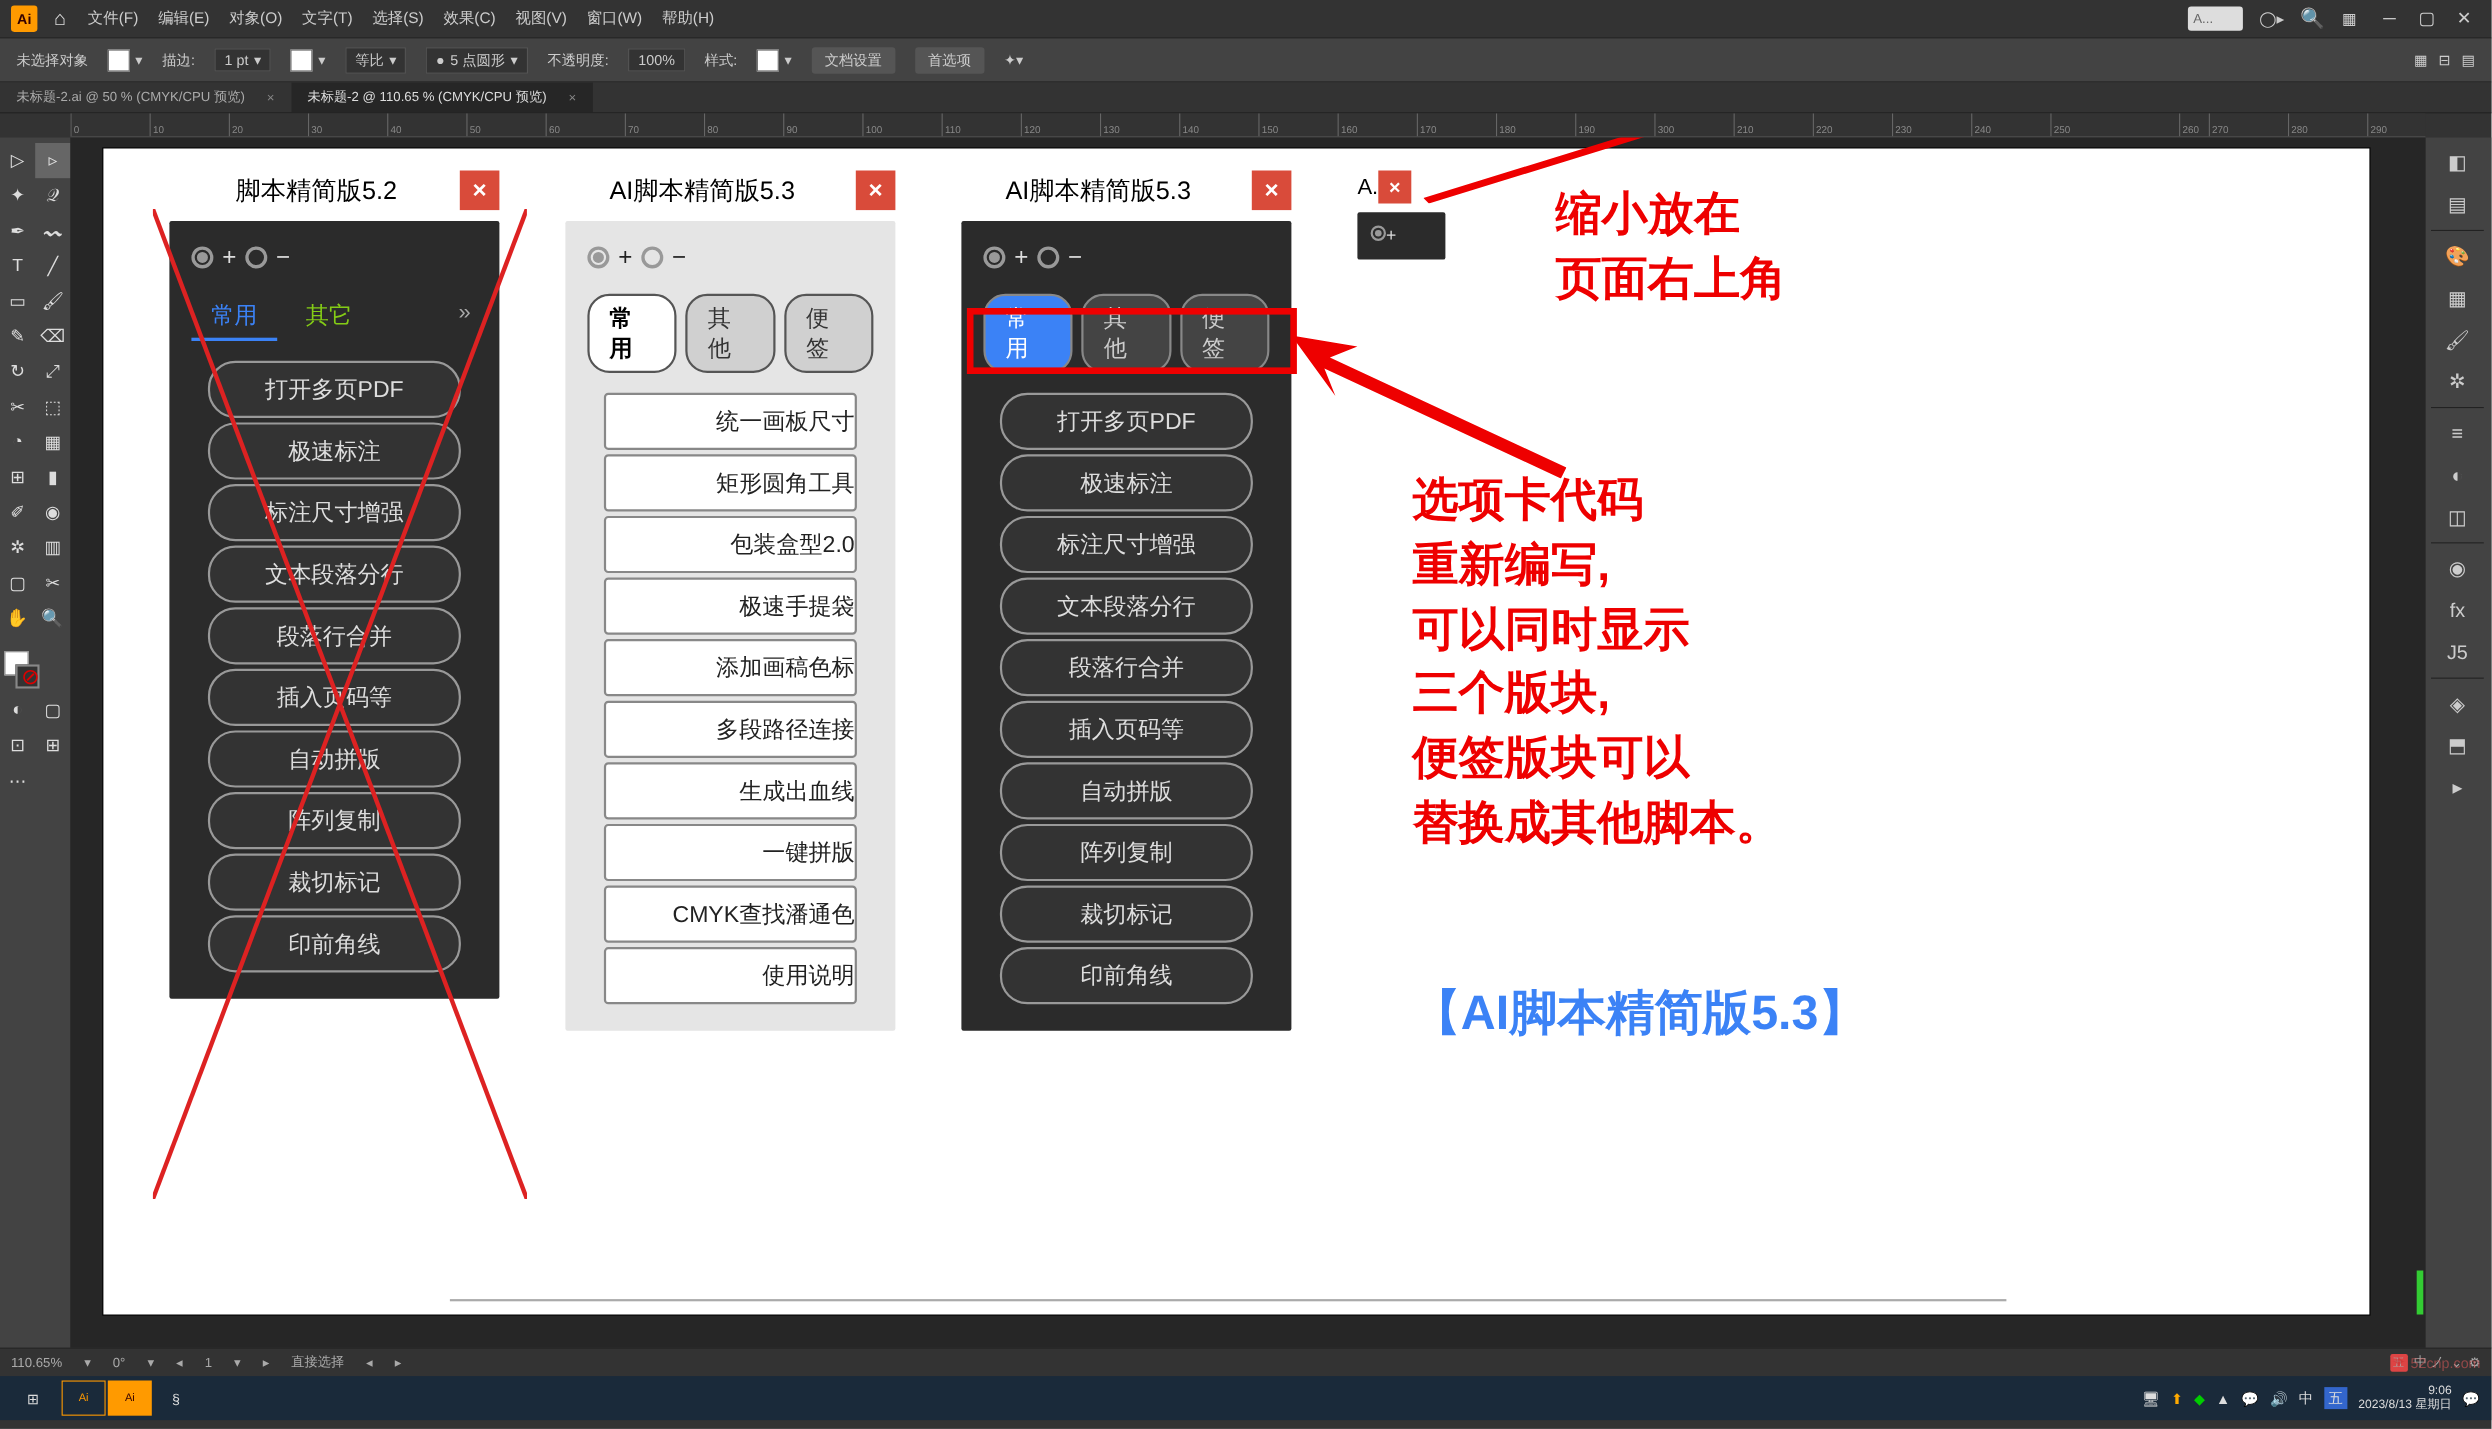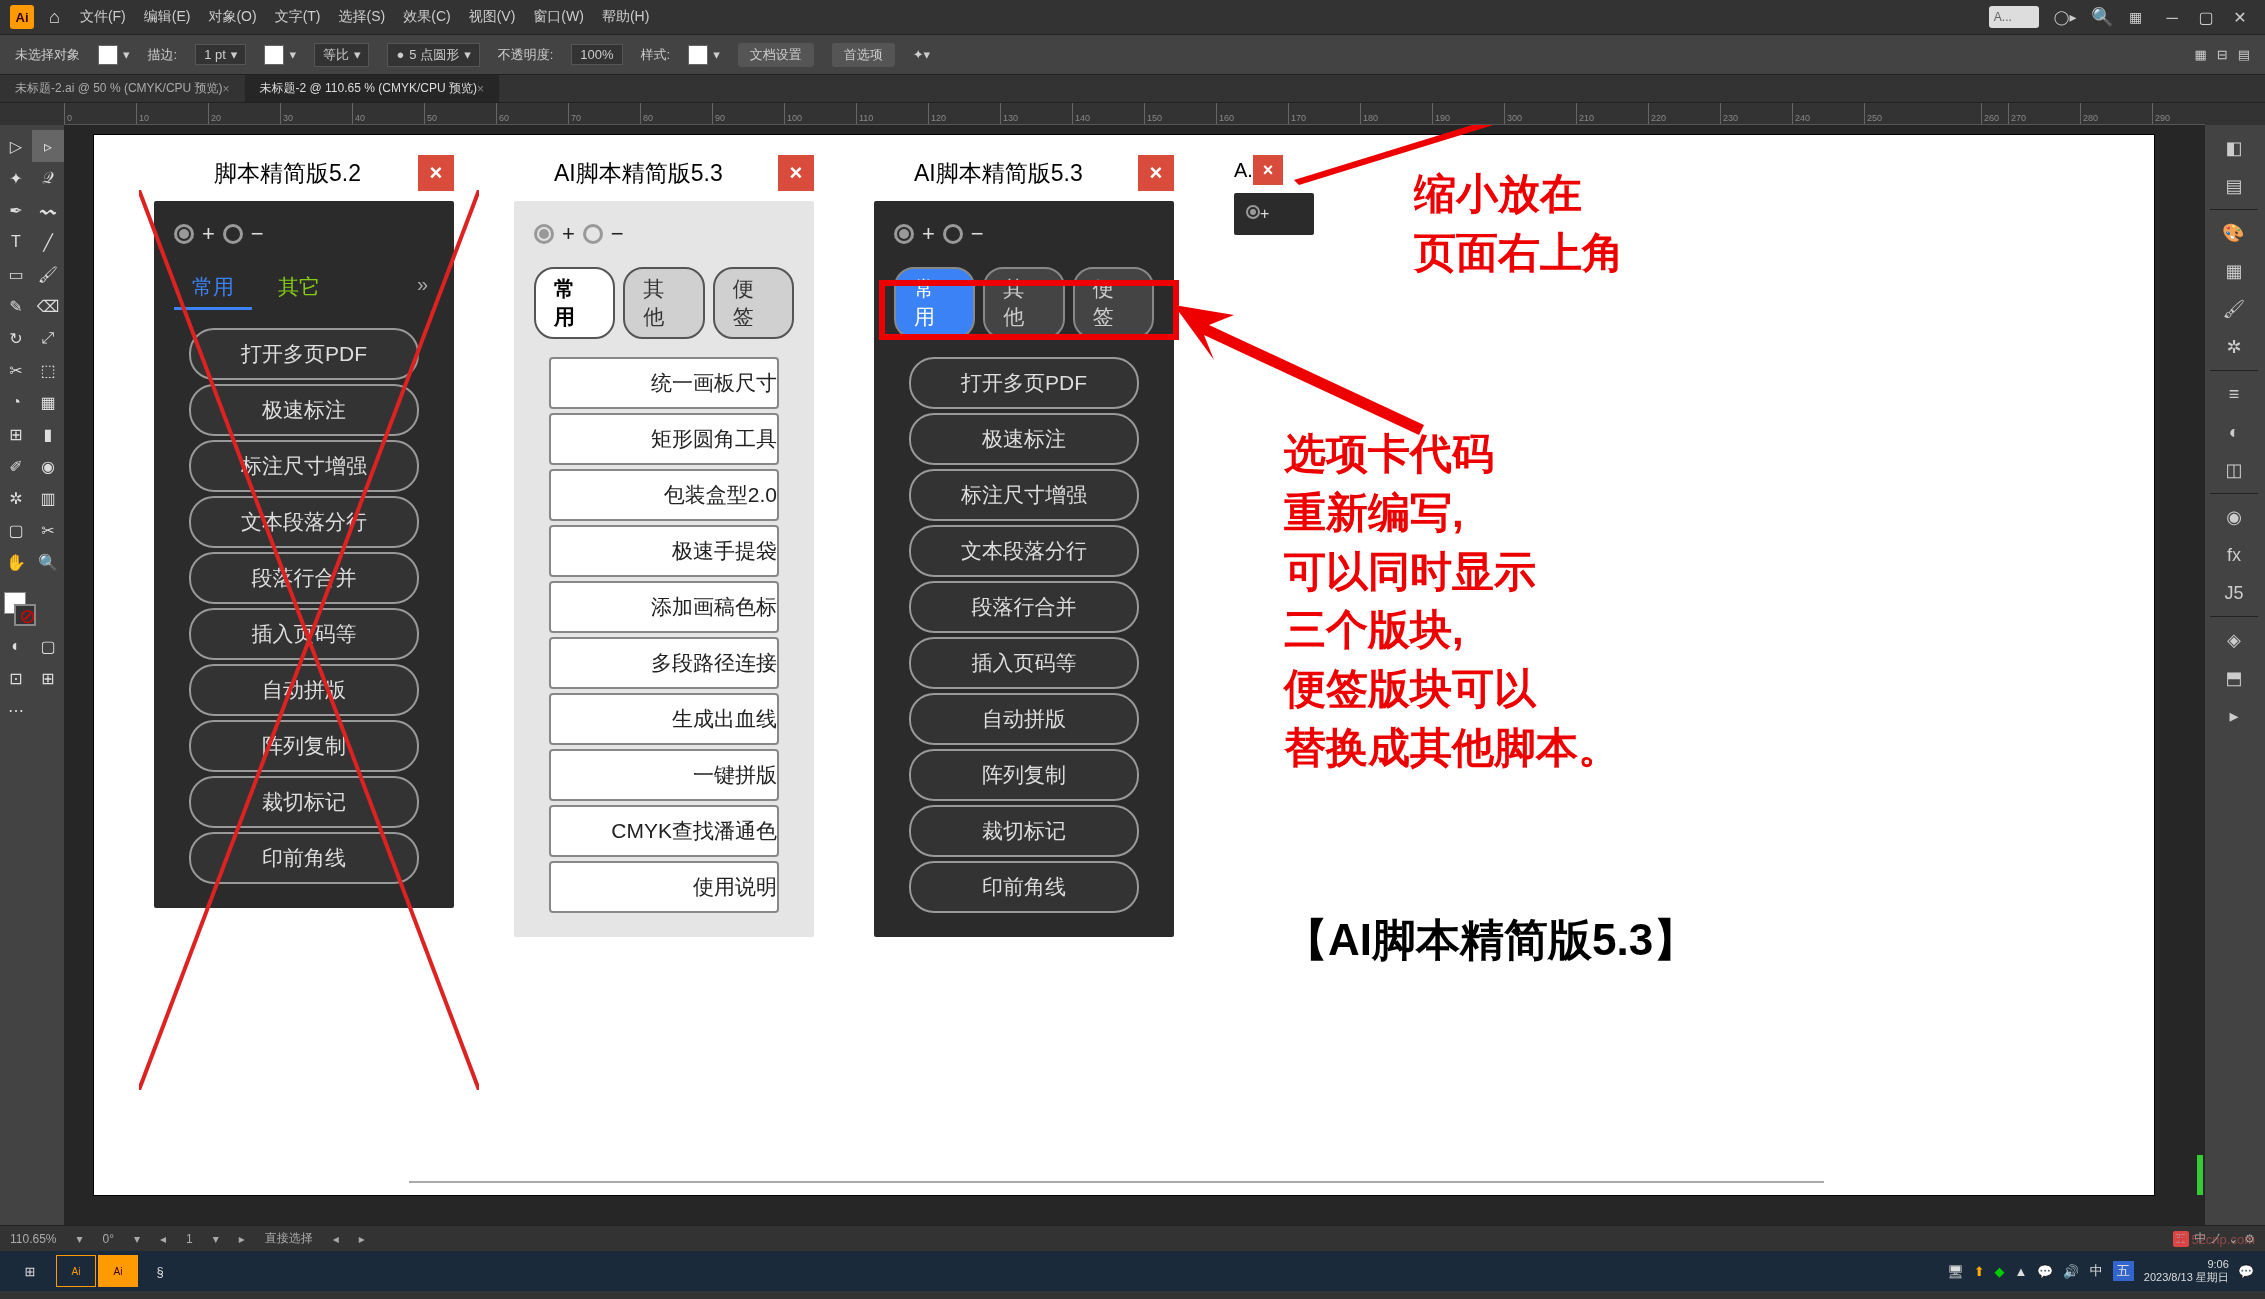"未标题-2.ai @ 50 % (CMYK/CPU" .tabbar .tab { gap: 0 -> 20px }
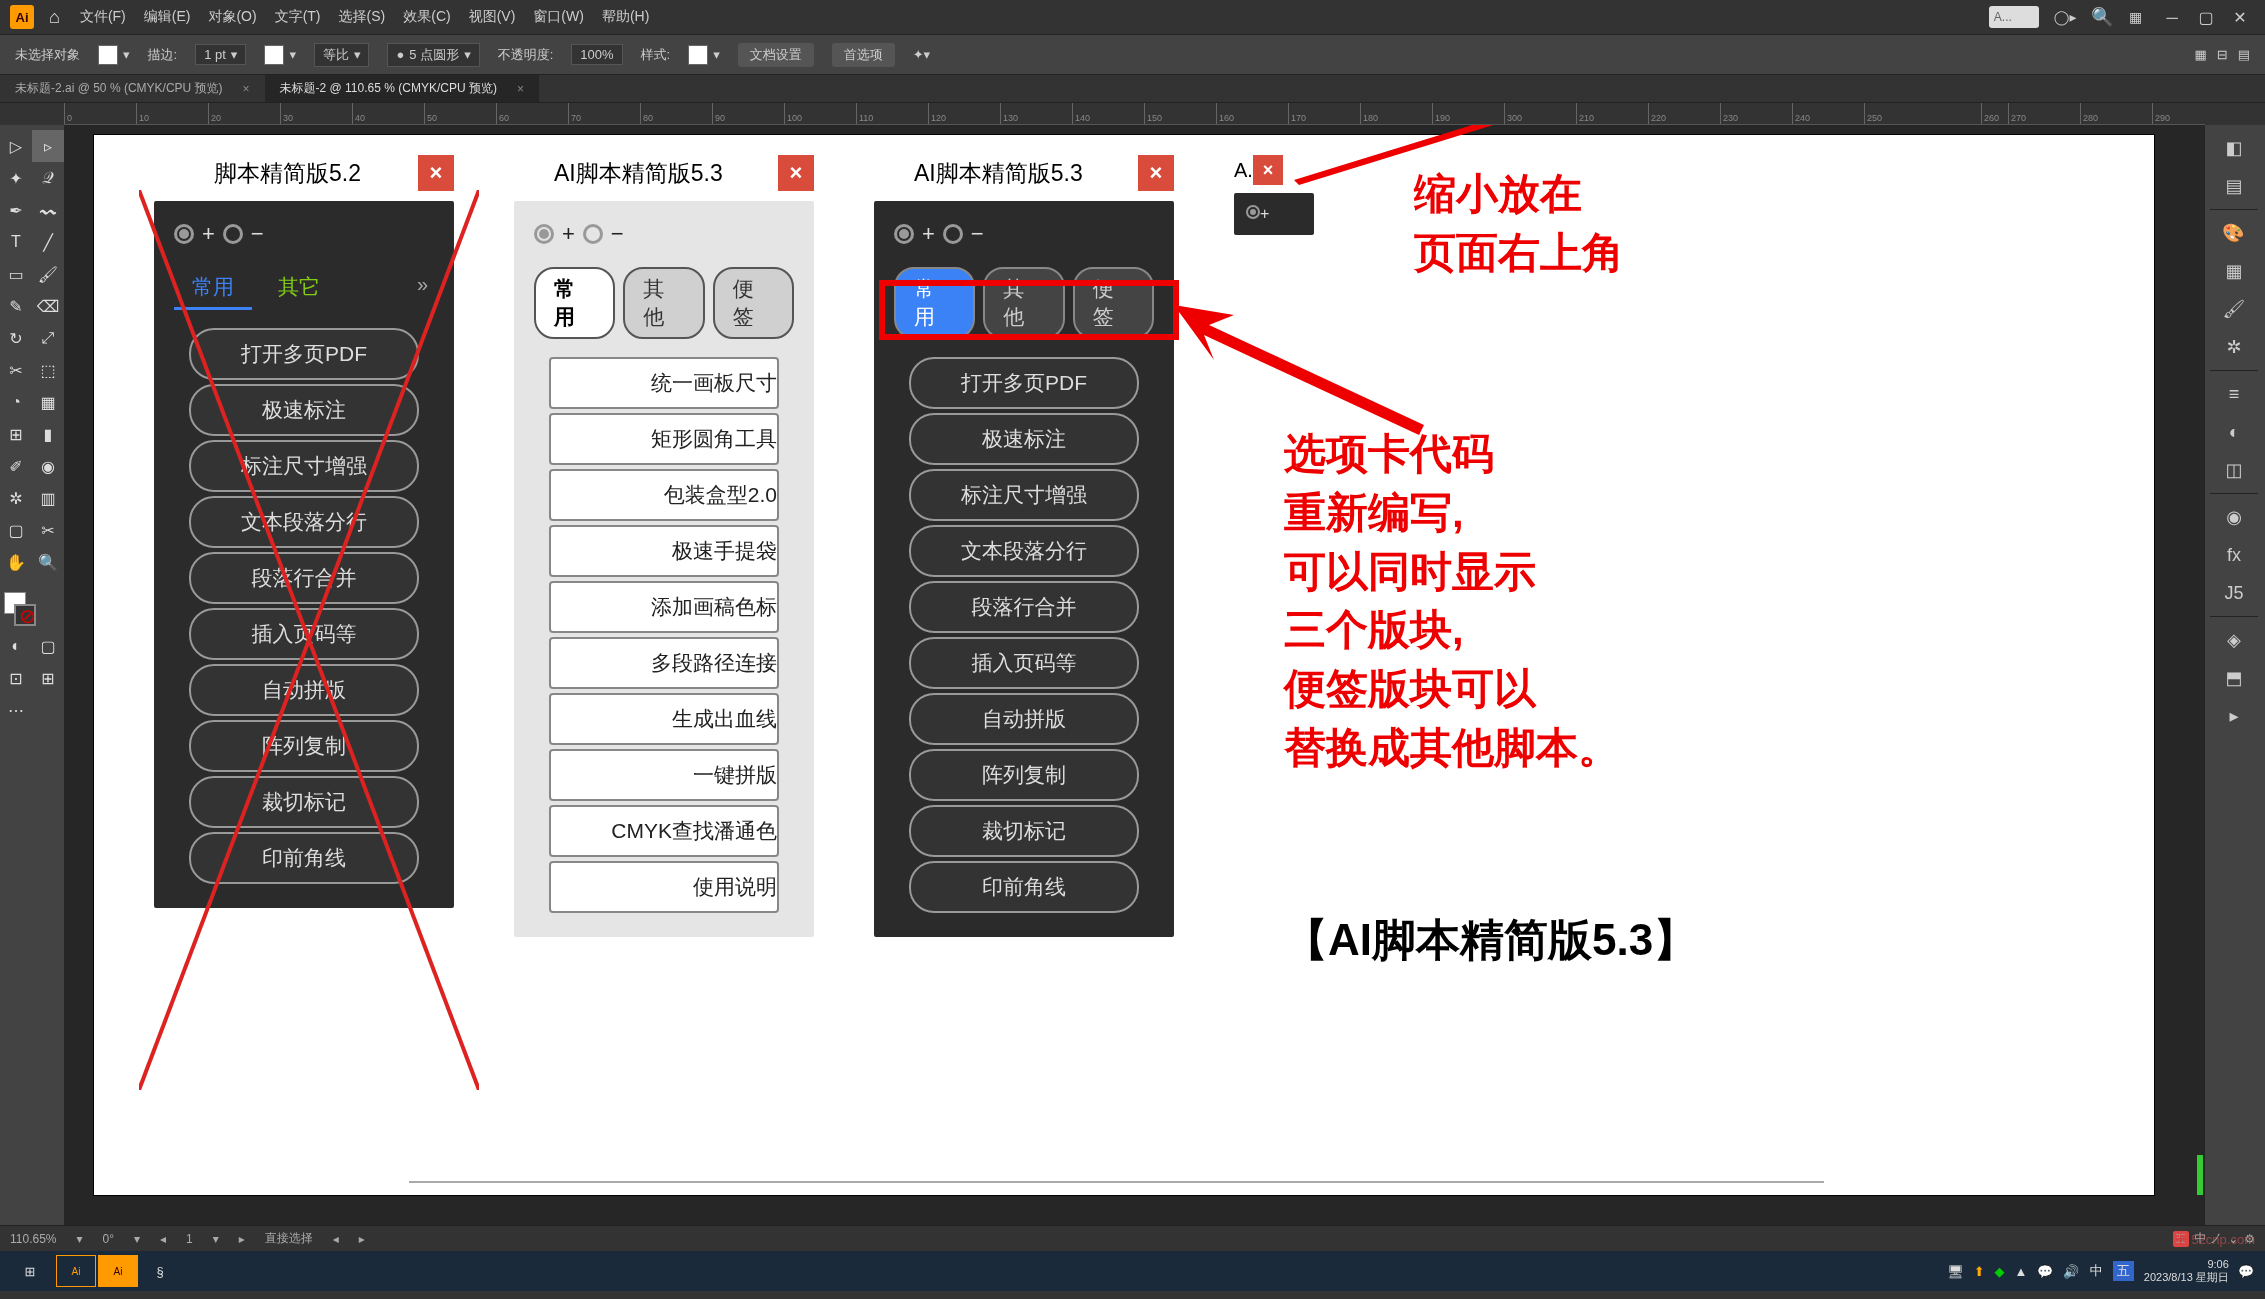"【AI脚本精简版5.3】" .anno.blue { color: #000000 -> #3b82f6; margin-top: 19px -> none }
